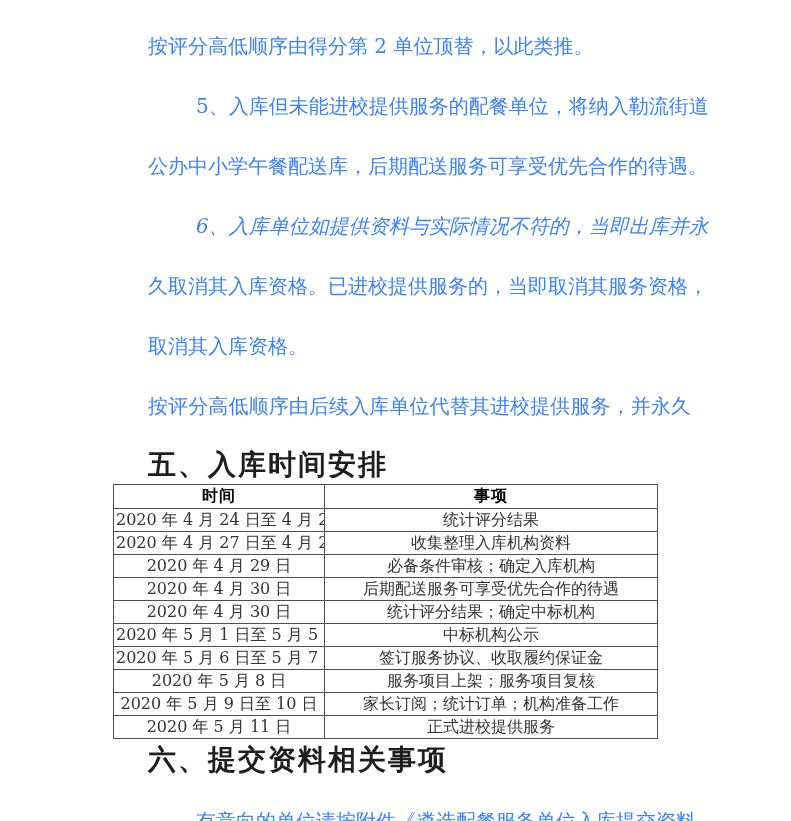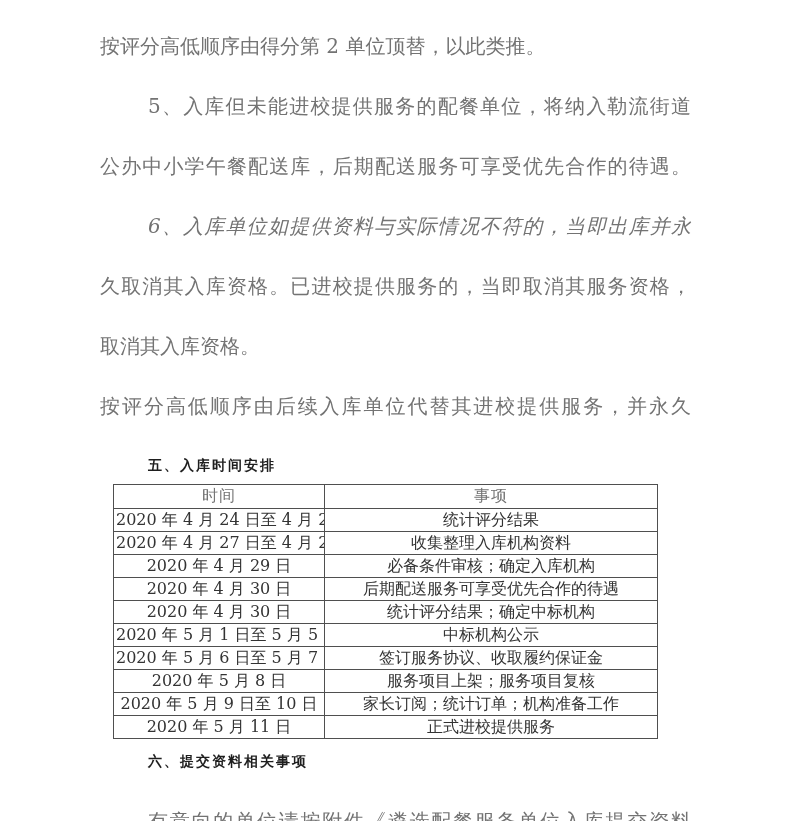"按评分高低顺序由得分第 2 单位顶替，以此类推。" .line { color: #737373 -> #3b82f6; margin-left: none -> 48px }
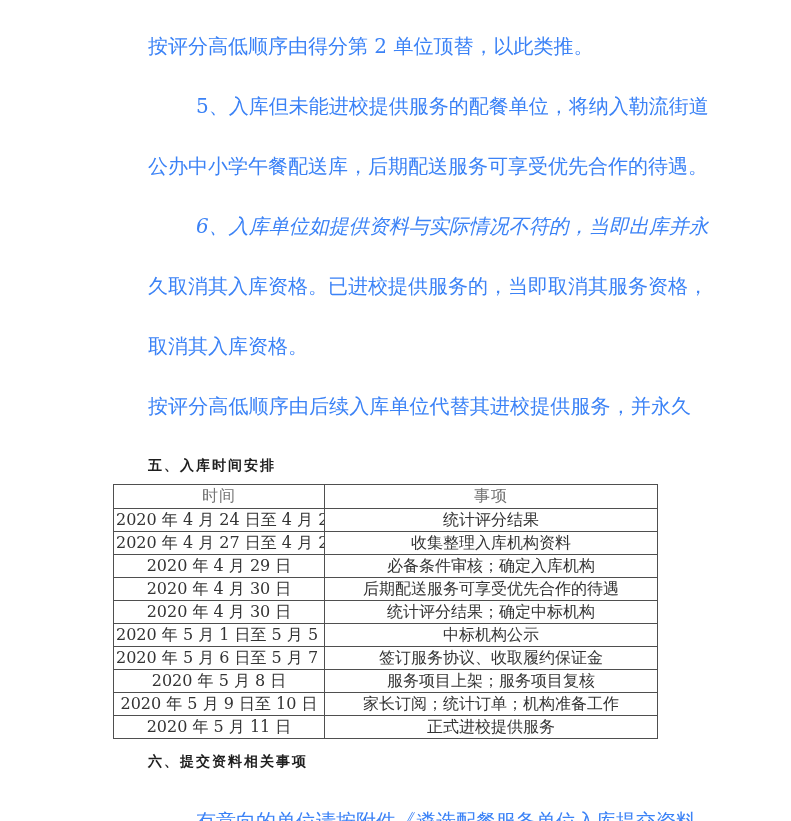"五、入库时间安排" .heading { font-size: 14px -> 28px }
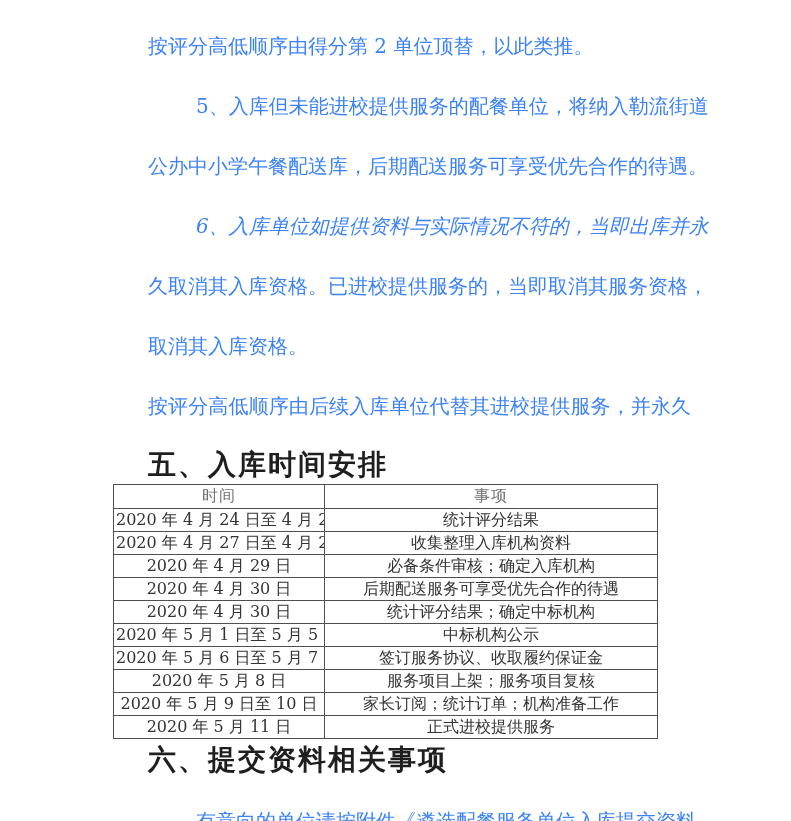"时间" table.schedule th { color: #737373 -> #000000; font-weight: normal -> bold }
